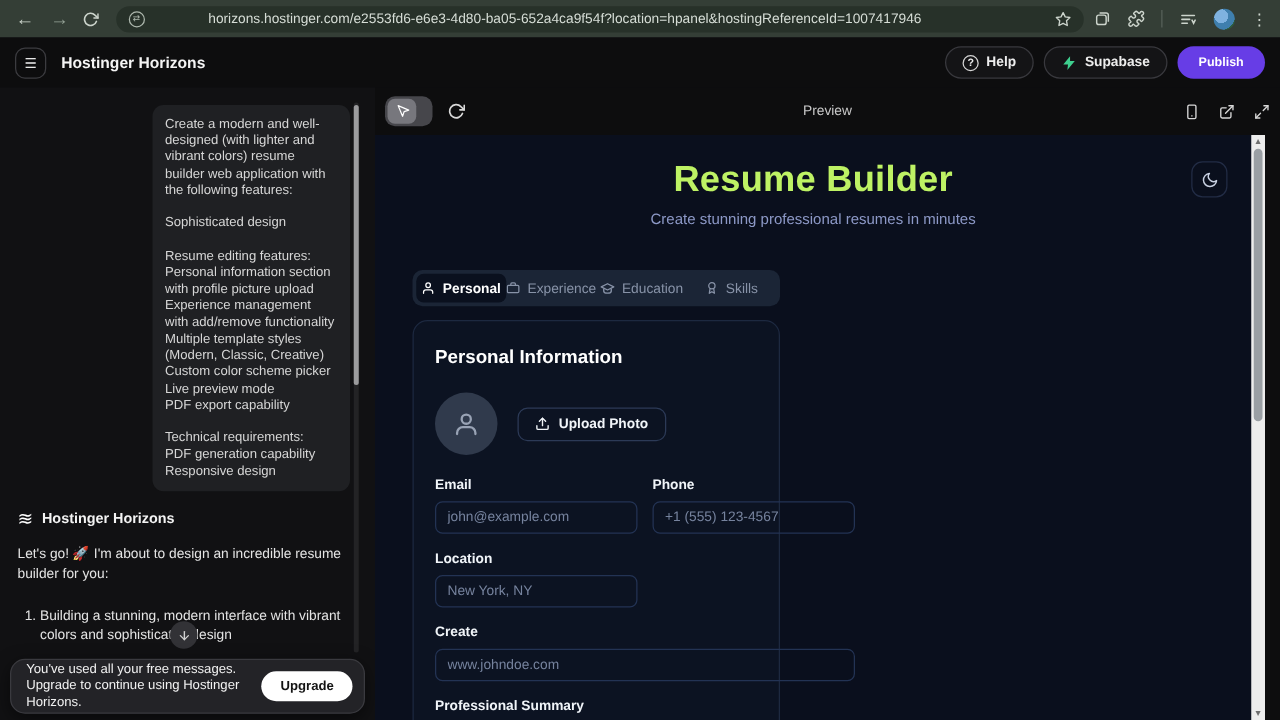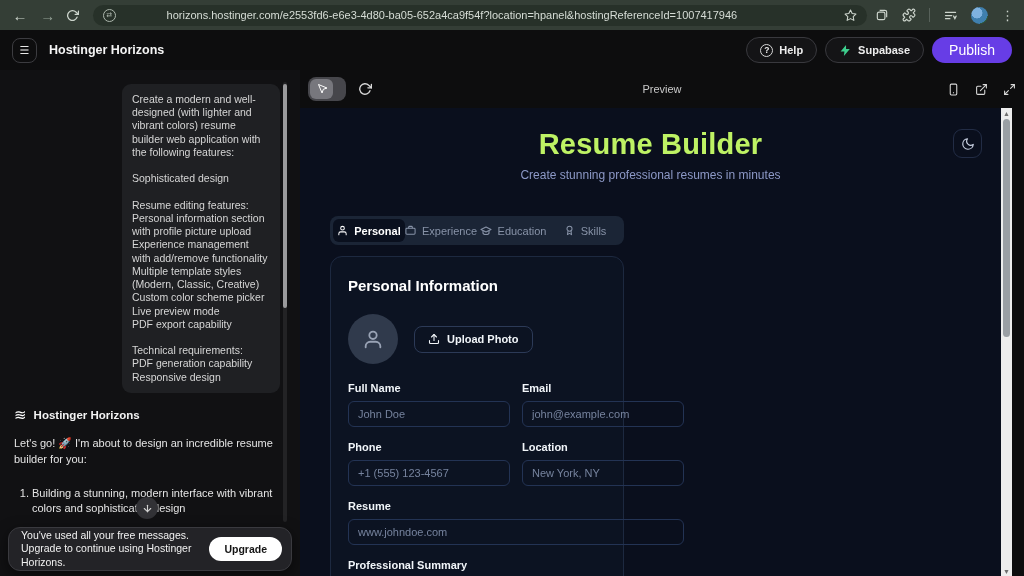"Publish" .btn-publish { font-size: 14px -> 10px; font-weight: normal -> bold }
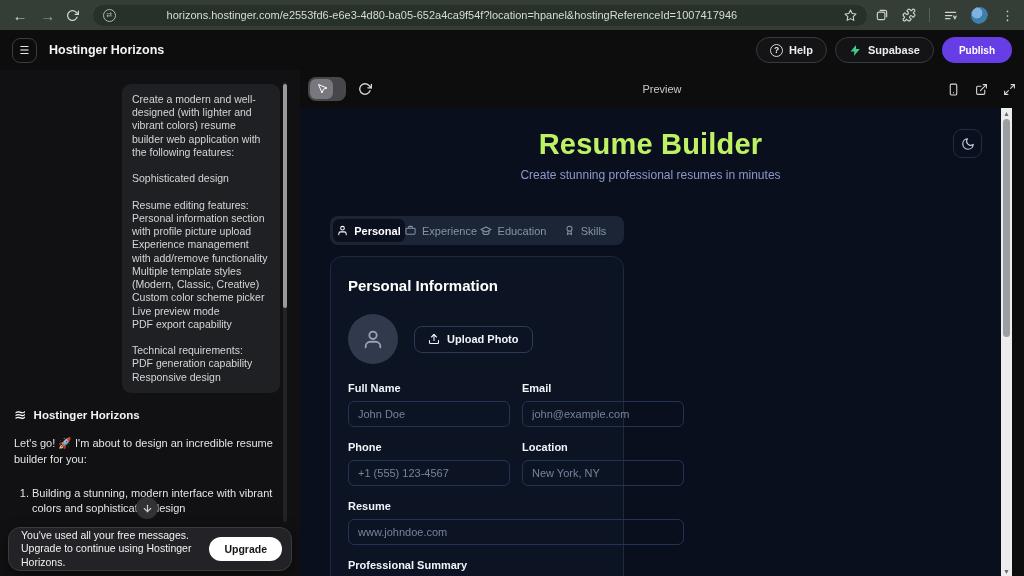"Full Name" div.field { html: <div> <label>Full Name</label> <input> </div> -> none }
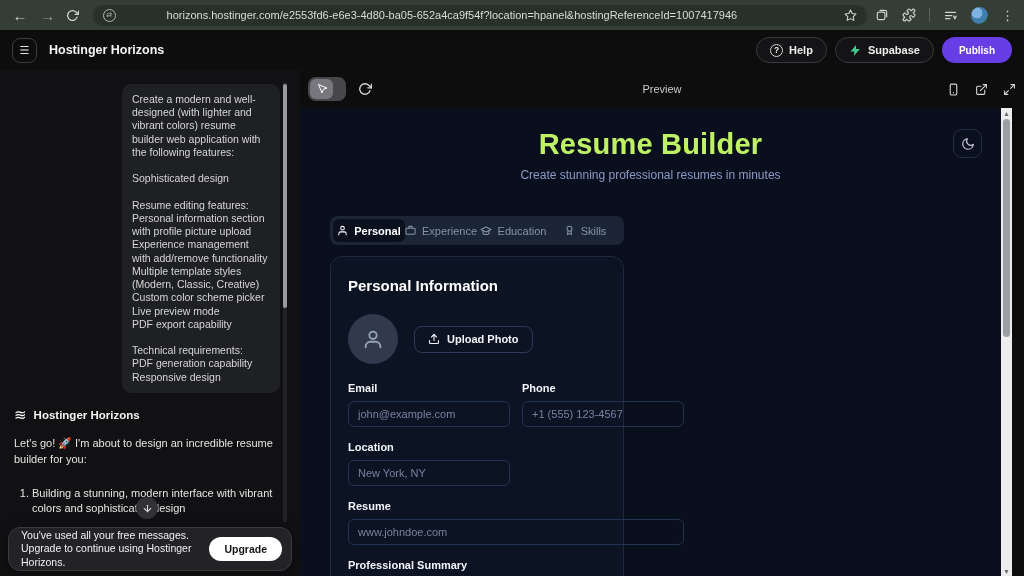"Resume" label { text: Resume -> Create }
